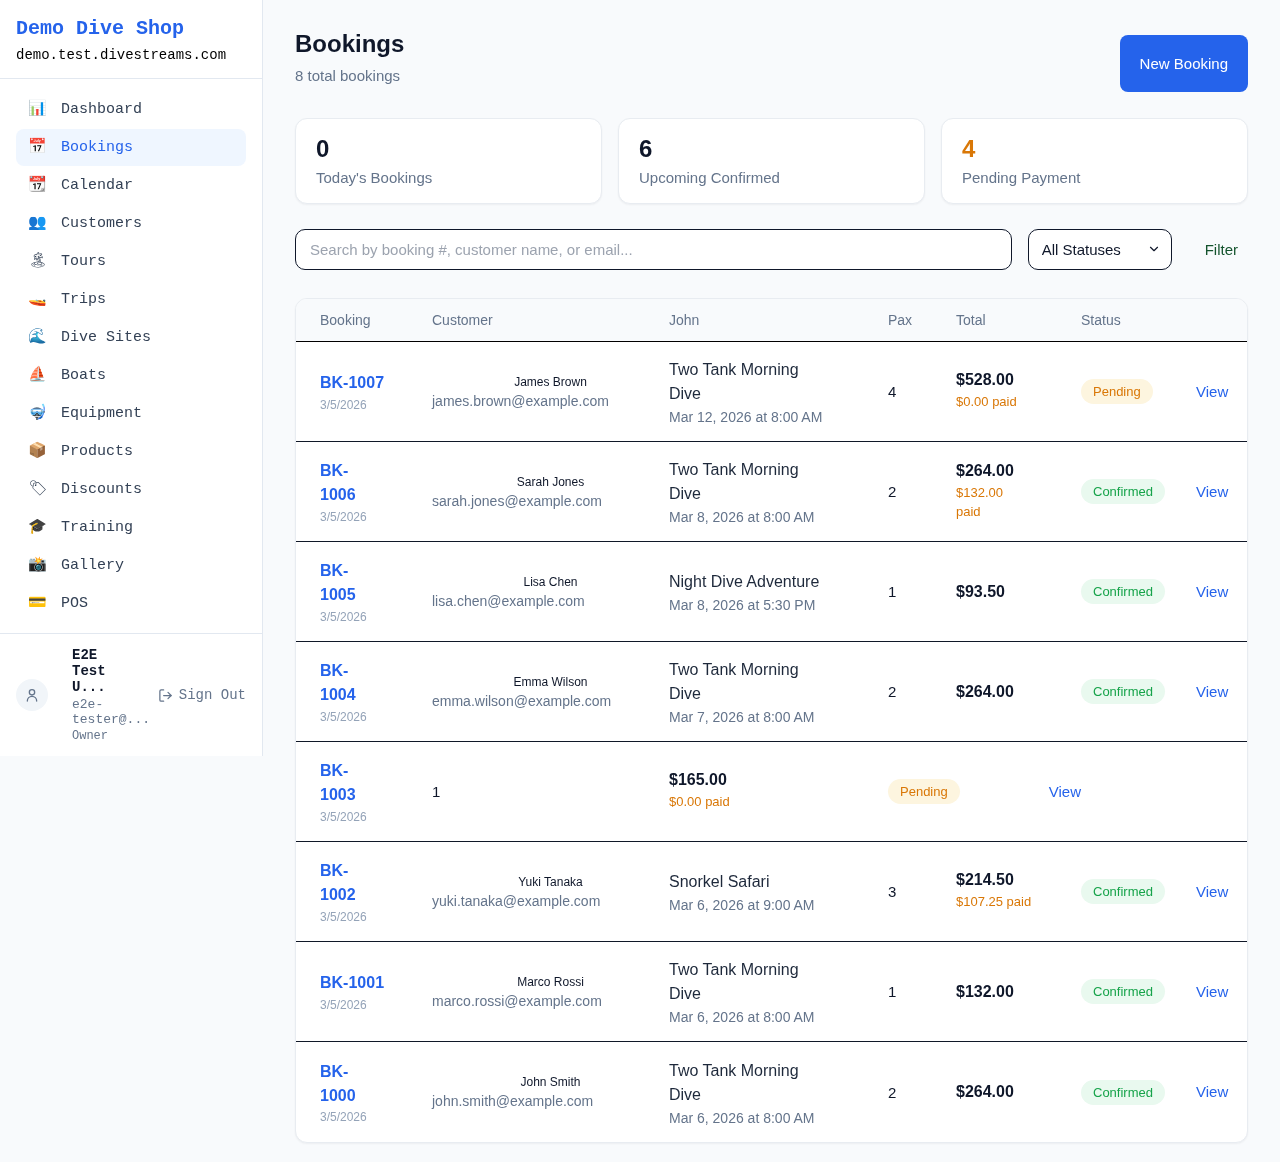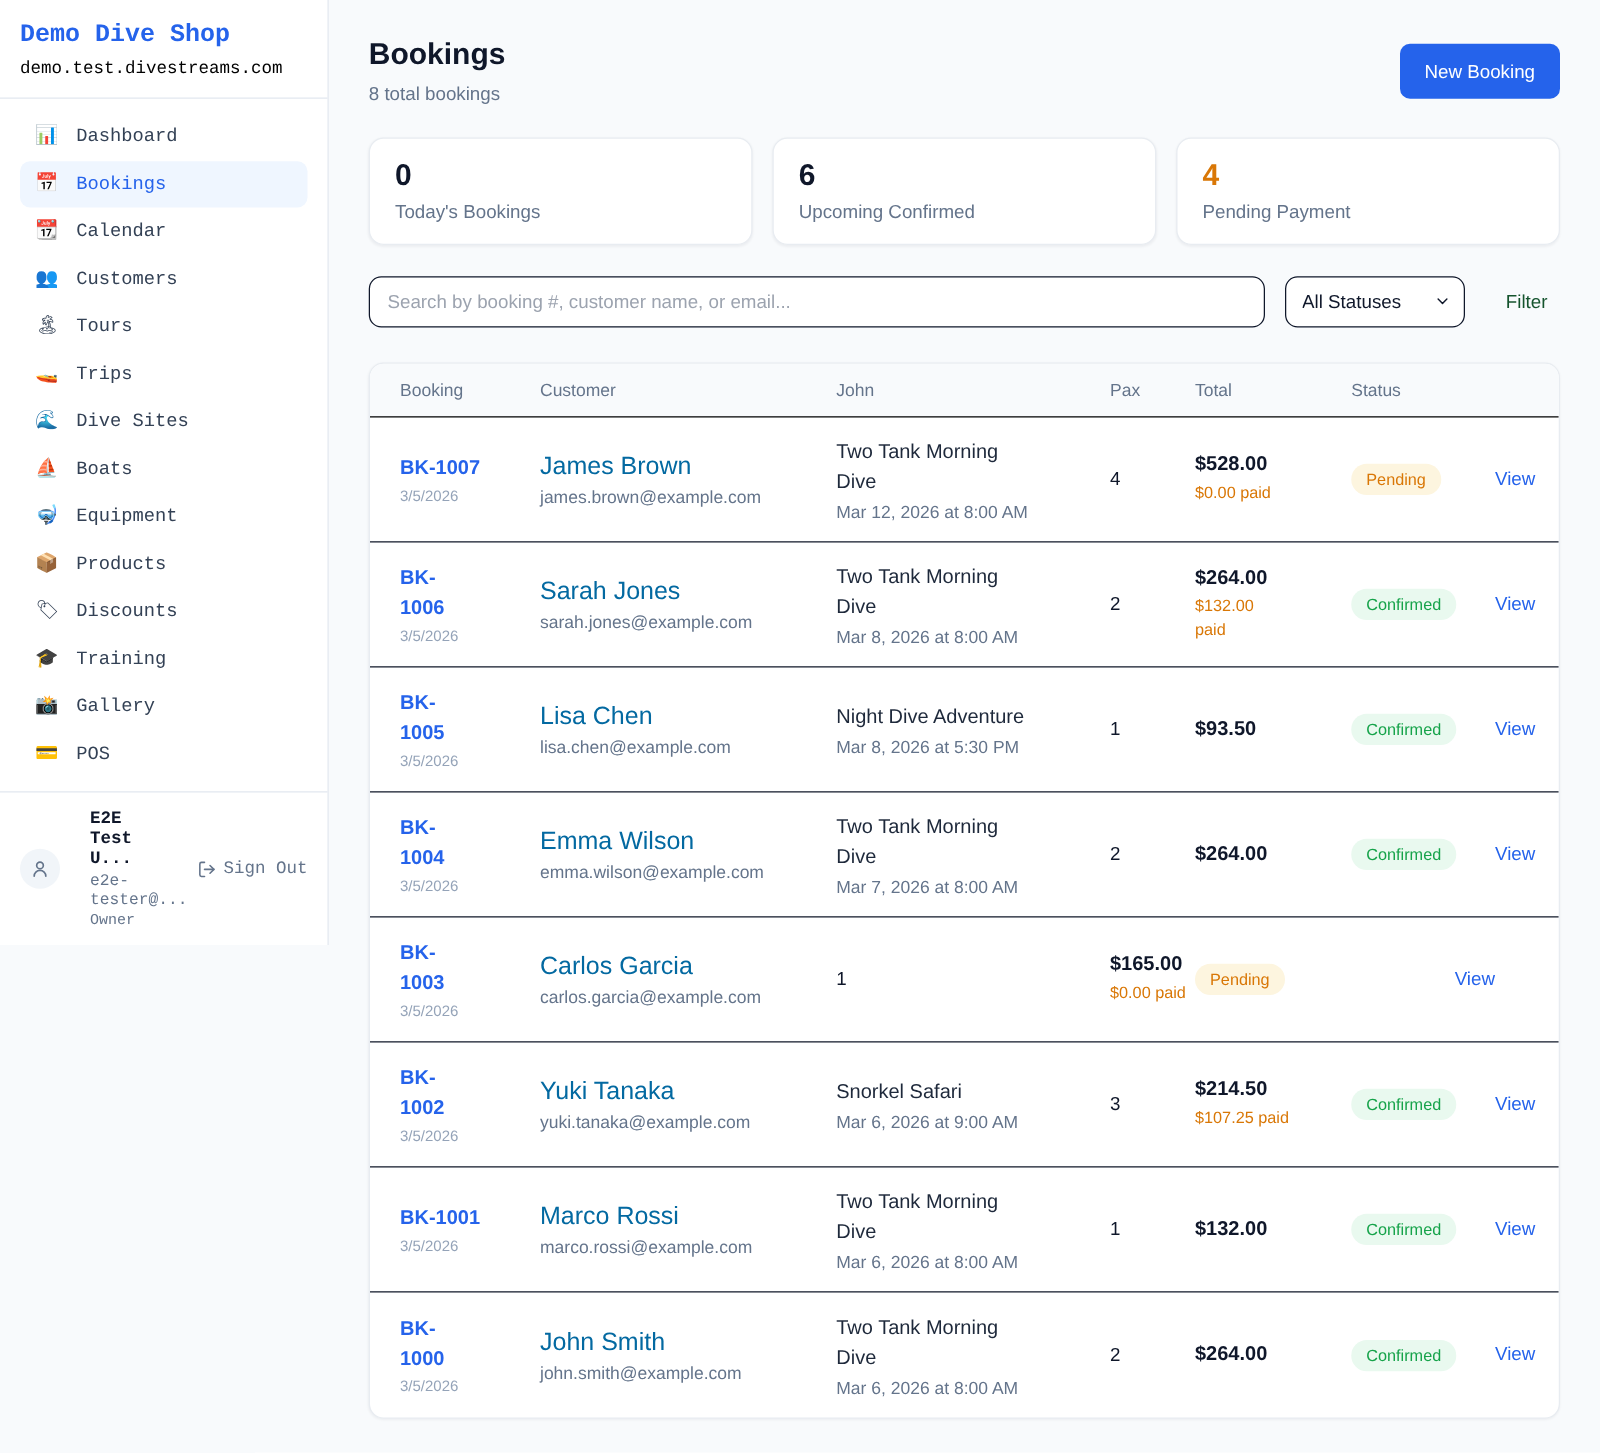"New Booking" .btn-primary { height: 44px -> 57px }
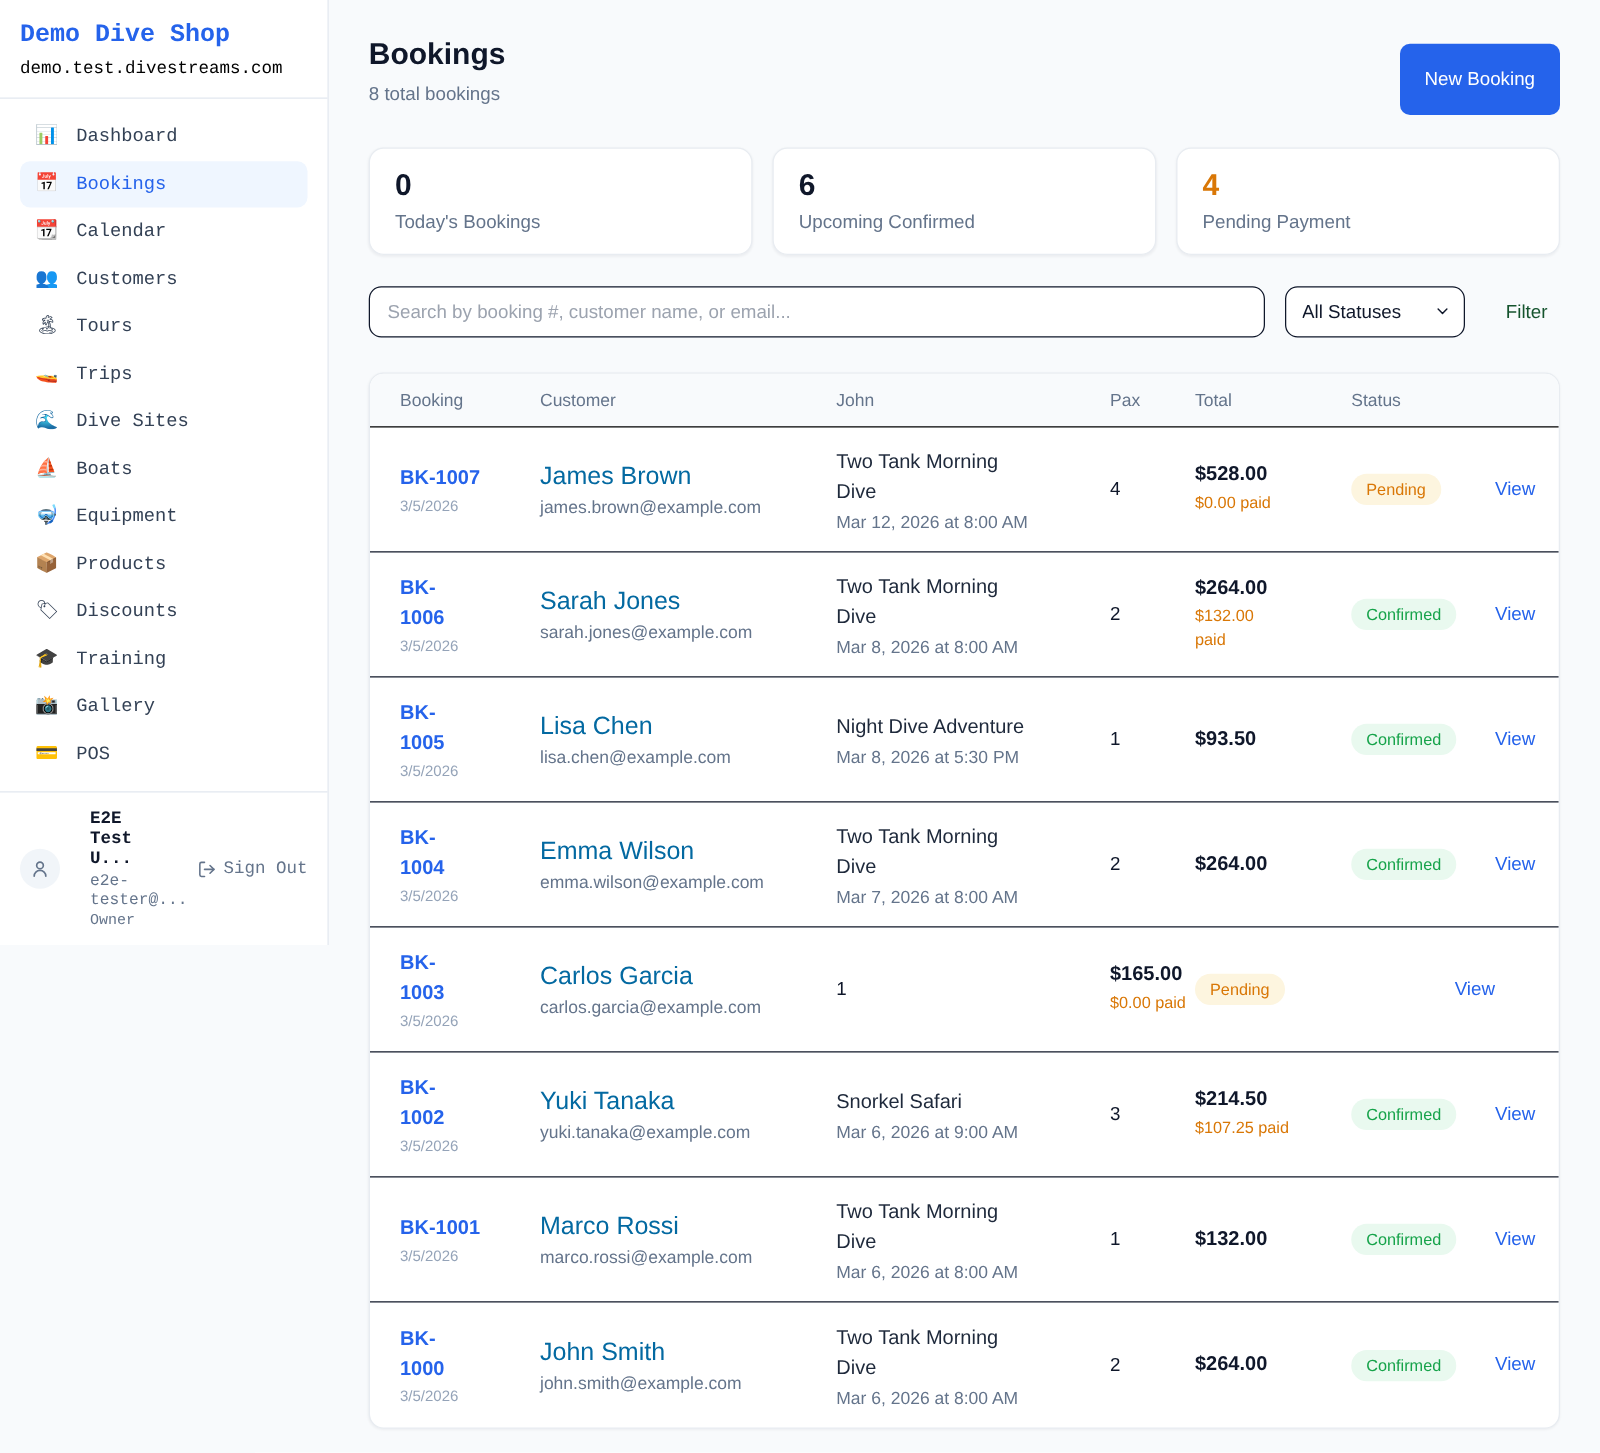"James Brown" .cust-name { color: #0369a1 -> #0f172a; font-size: 20px -> 12px; text-align: none -> center }
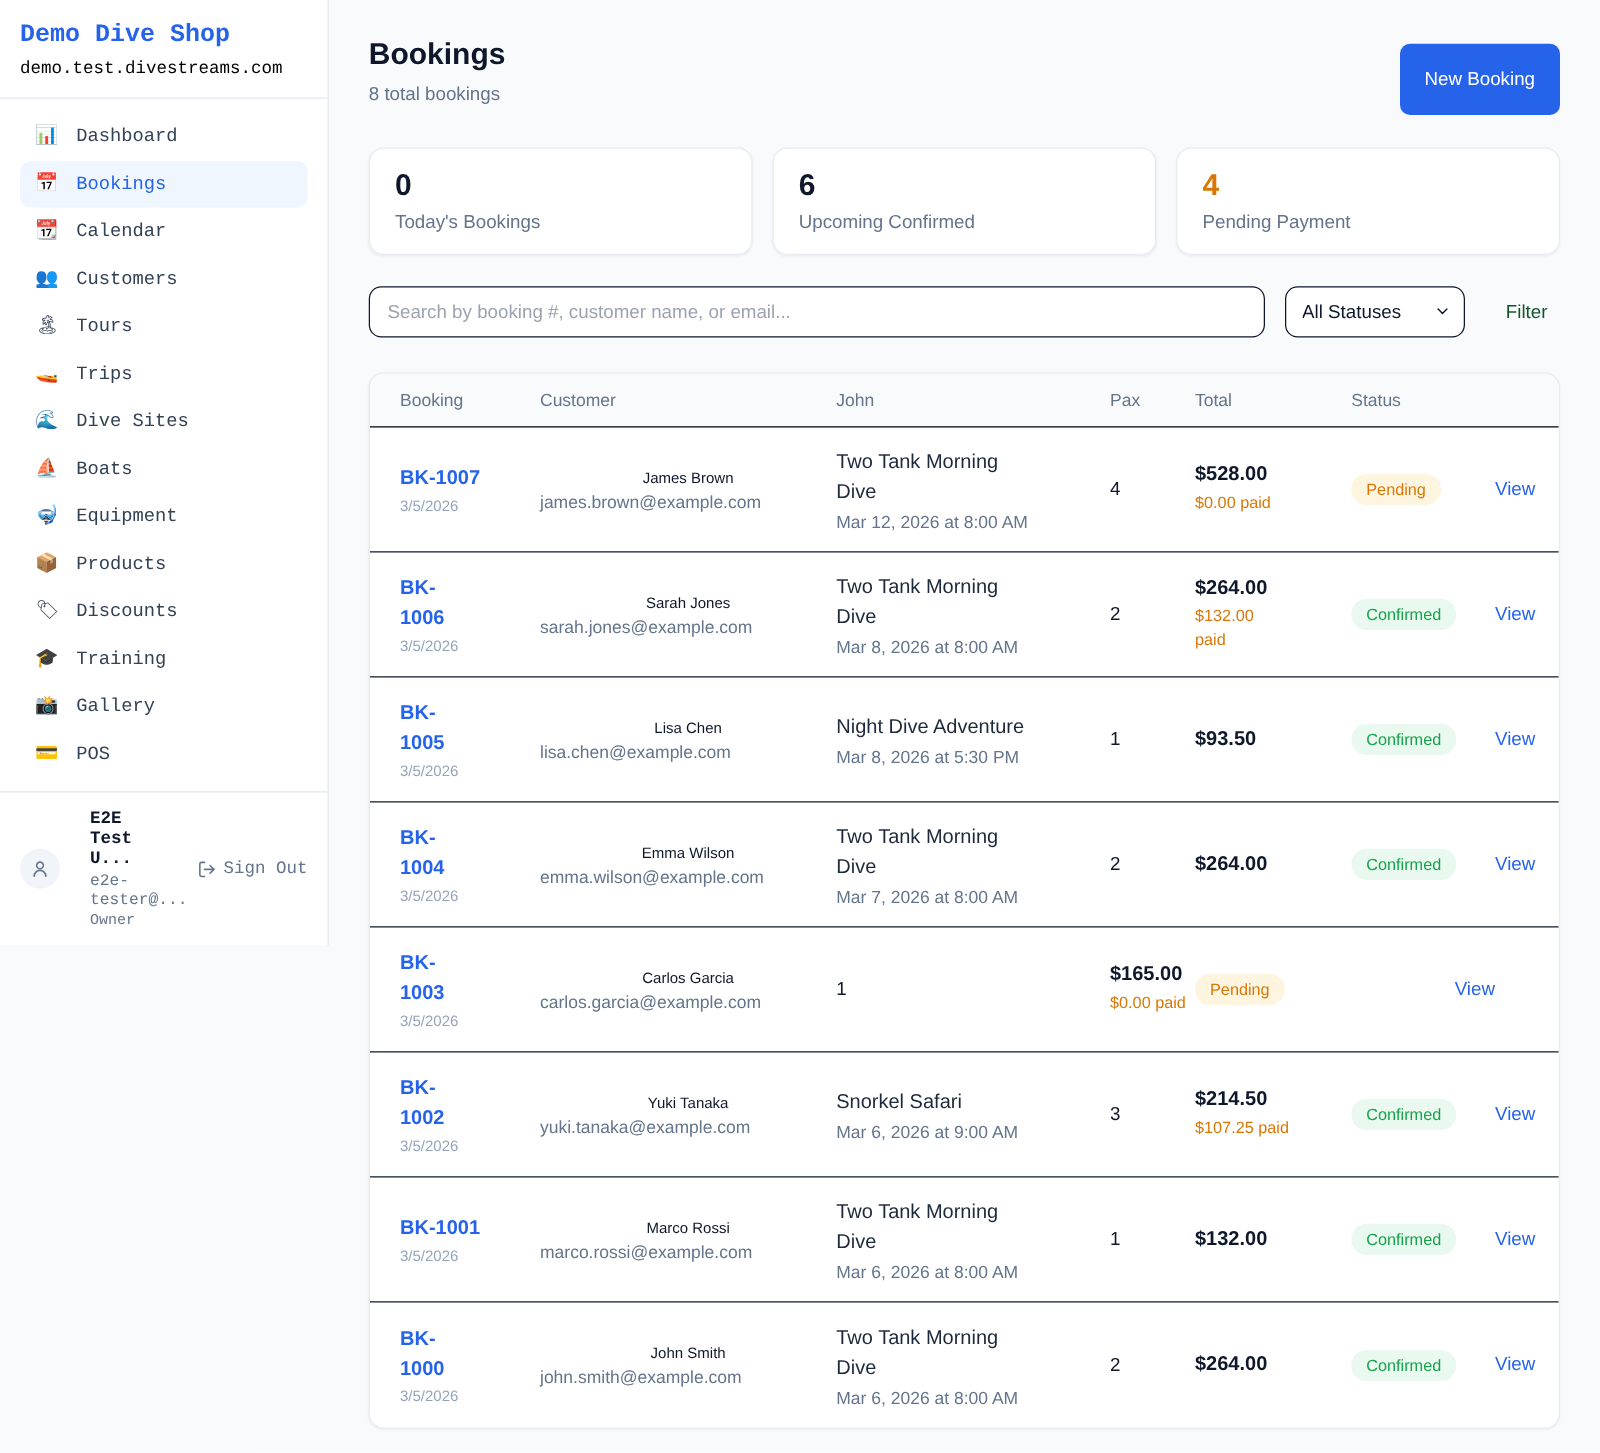"Carlos Garcia" div.cell { html: <div> <div>Carlos Garcia</div> <div>carlos.garcia@example.com</div> </div> -> none }
